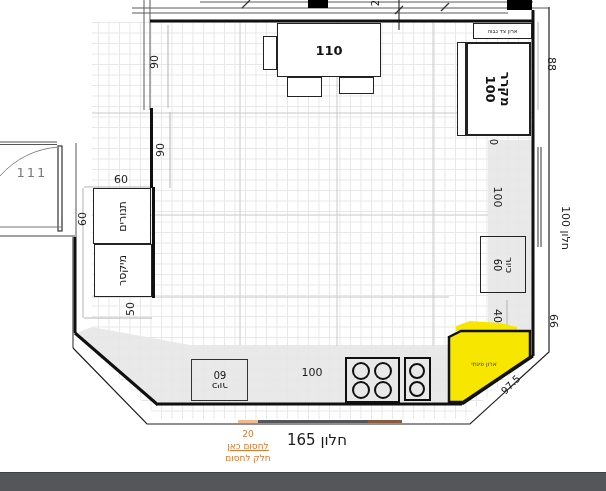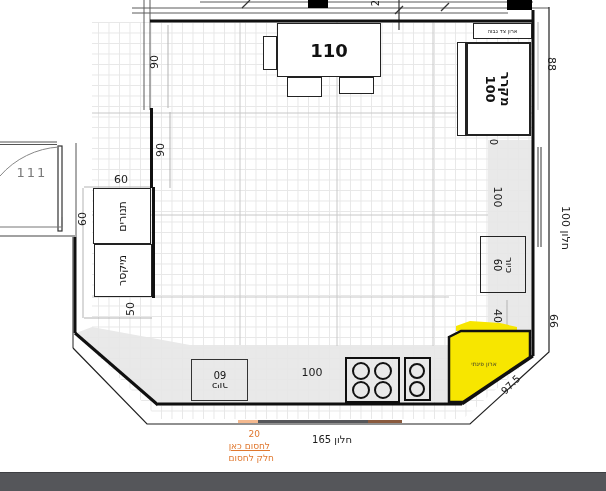"110" span { font-size: 18px -> 13px }
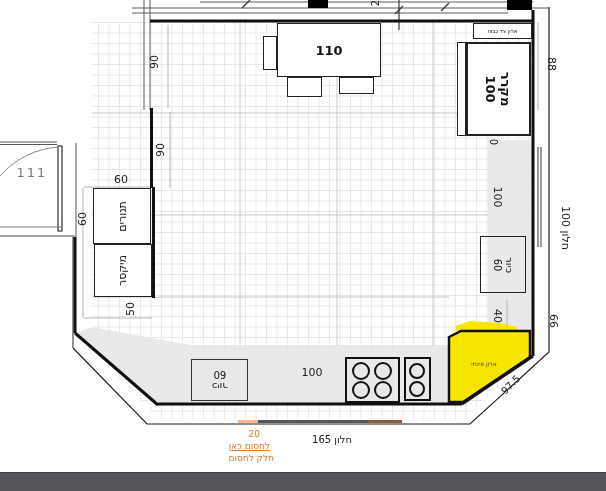"20" .note { text-align: right -> center }
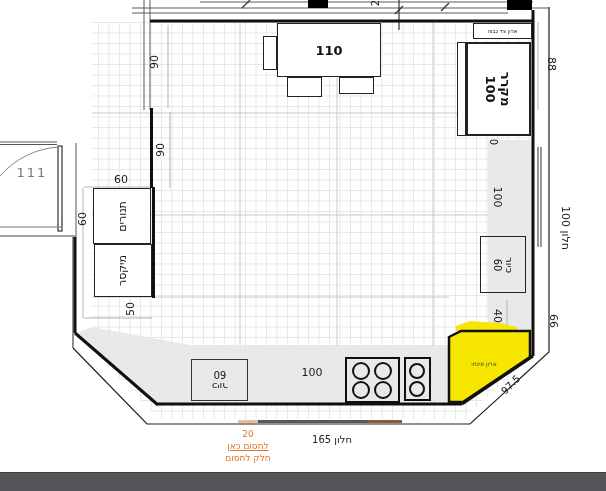"חלון 165" div.dim { font-size: 10px -> 15px; text-align: right -> none }
